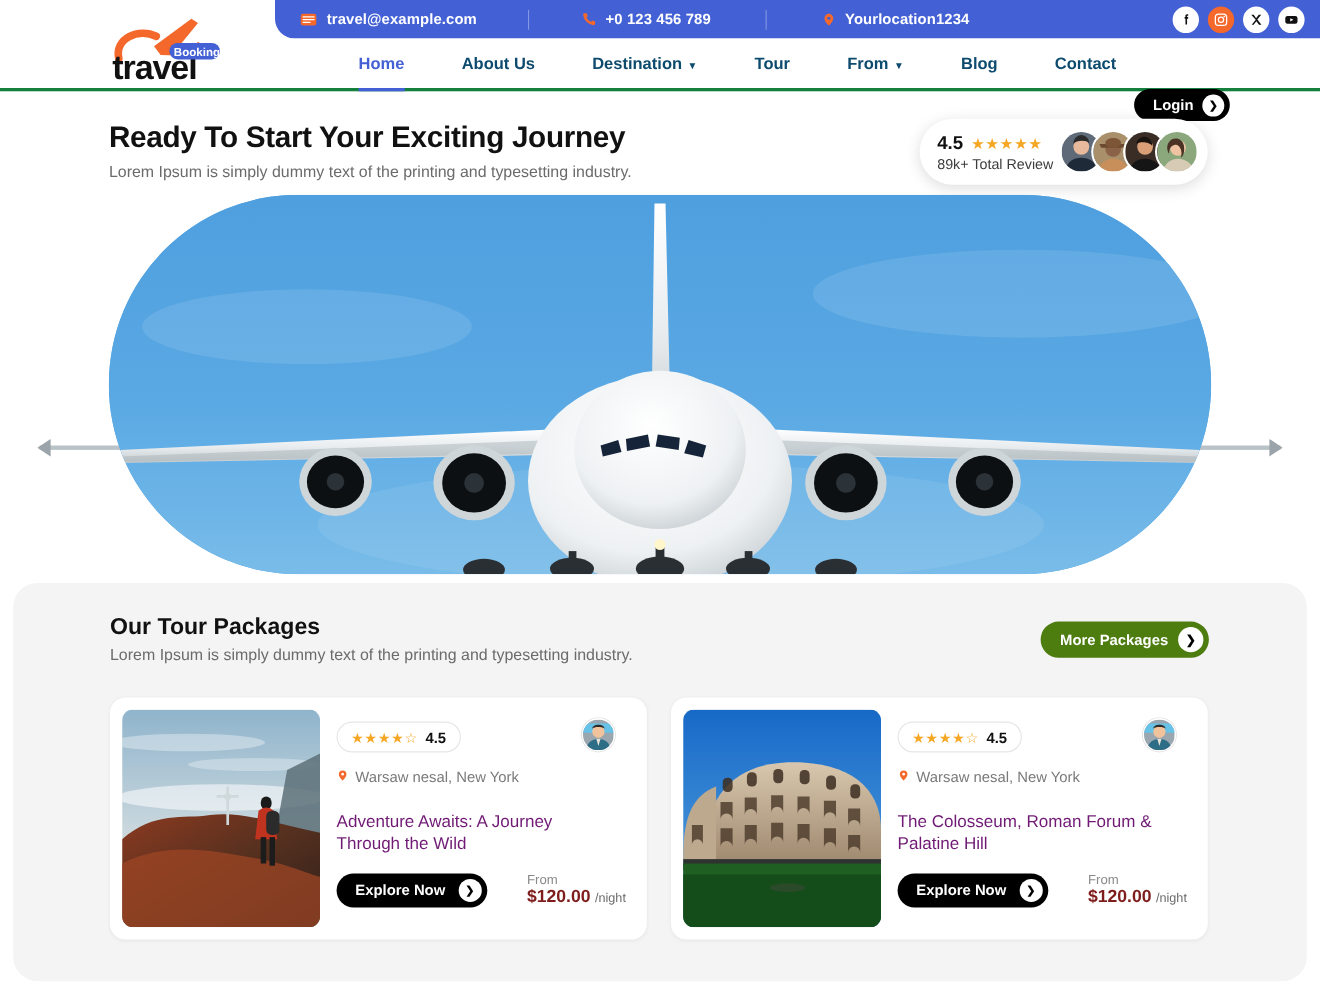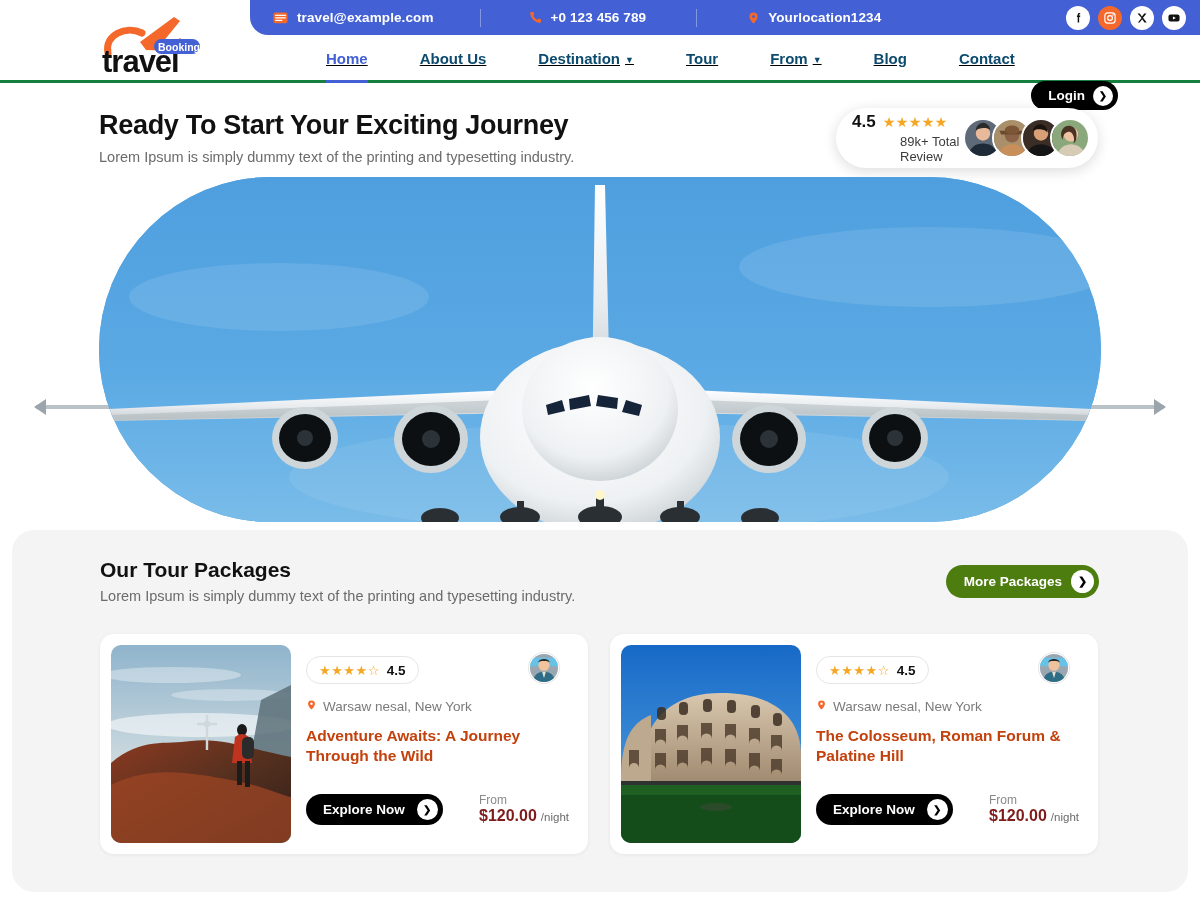"Home" .nav { text-decoration: underline -> none }
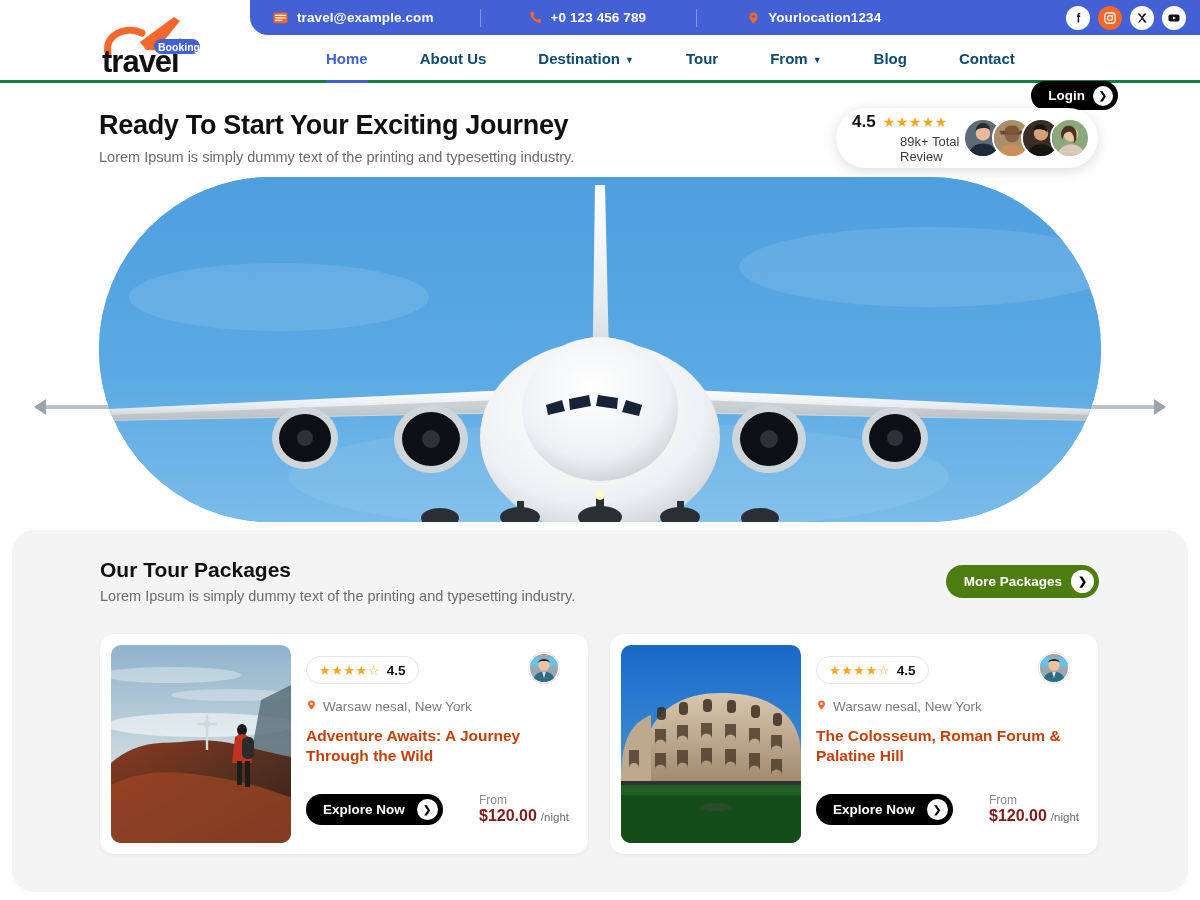"89k+ Total Review" .rb-text { margin-left: 48px -> none }
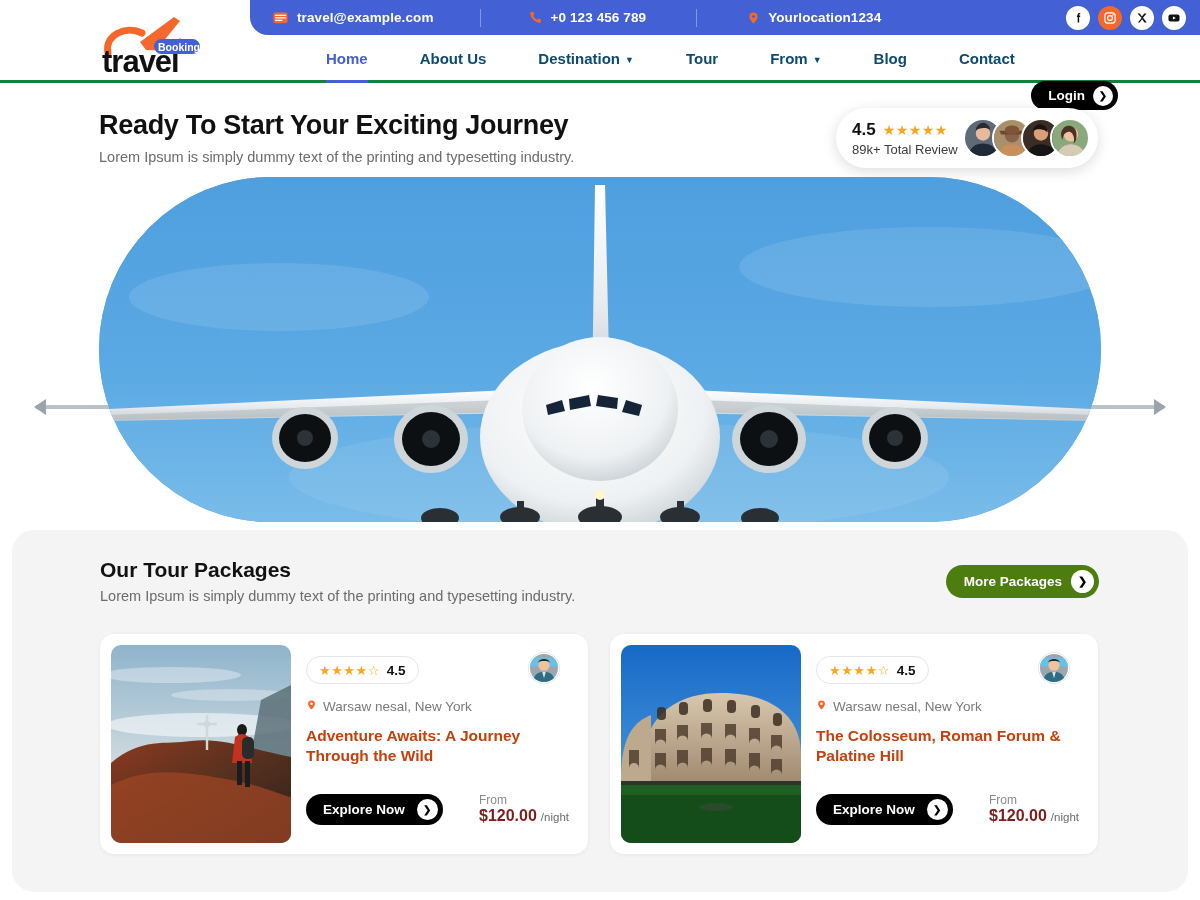"Adventure Awaits: A Journey Through" .card-title { color: #c2410c -> #701a75; font-weight: 700 -> 400; margin-top: 11px -> 23px }
